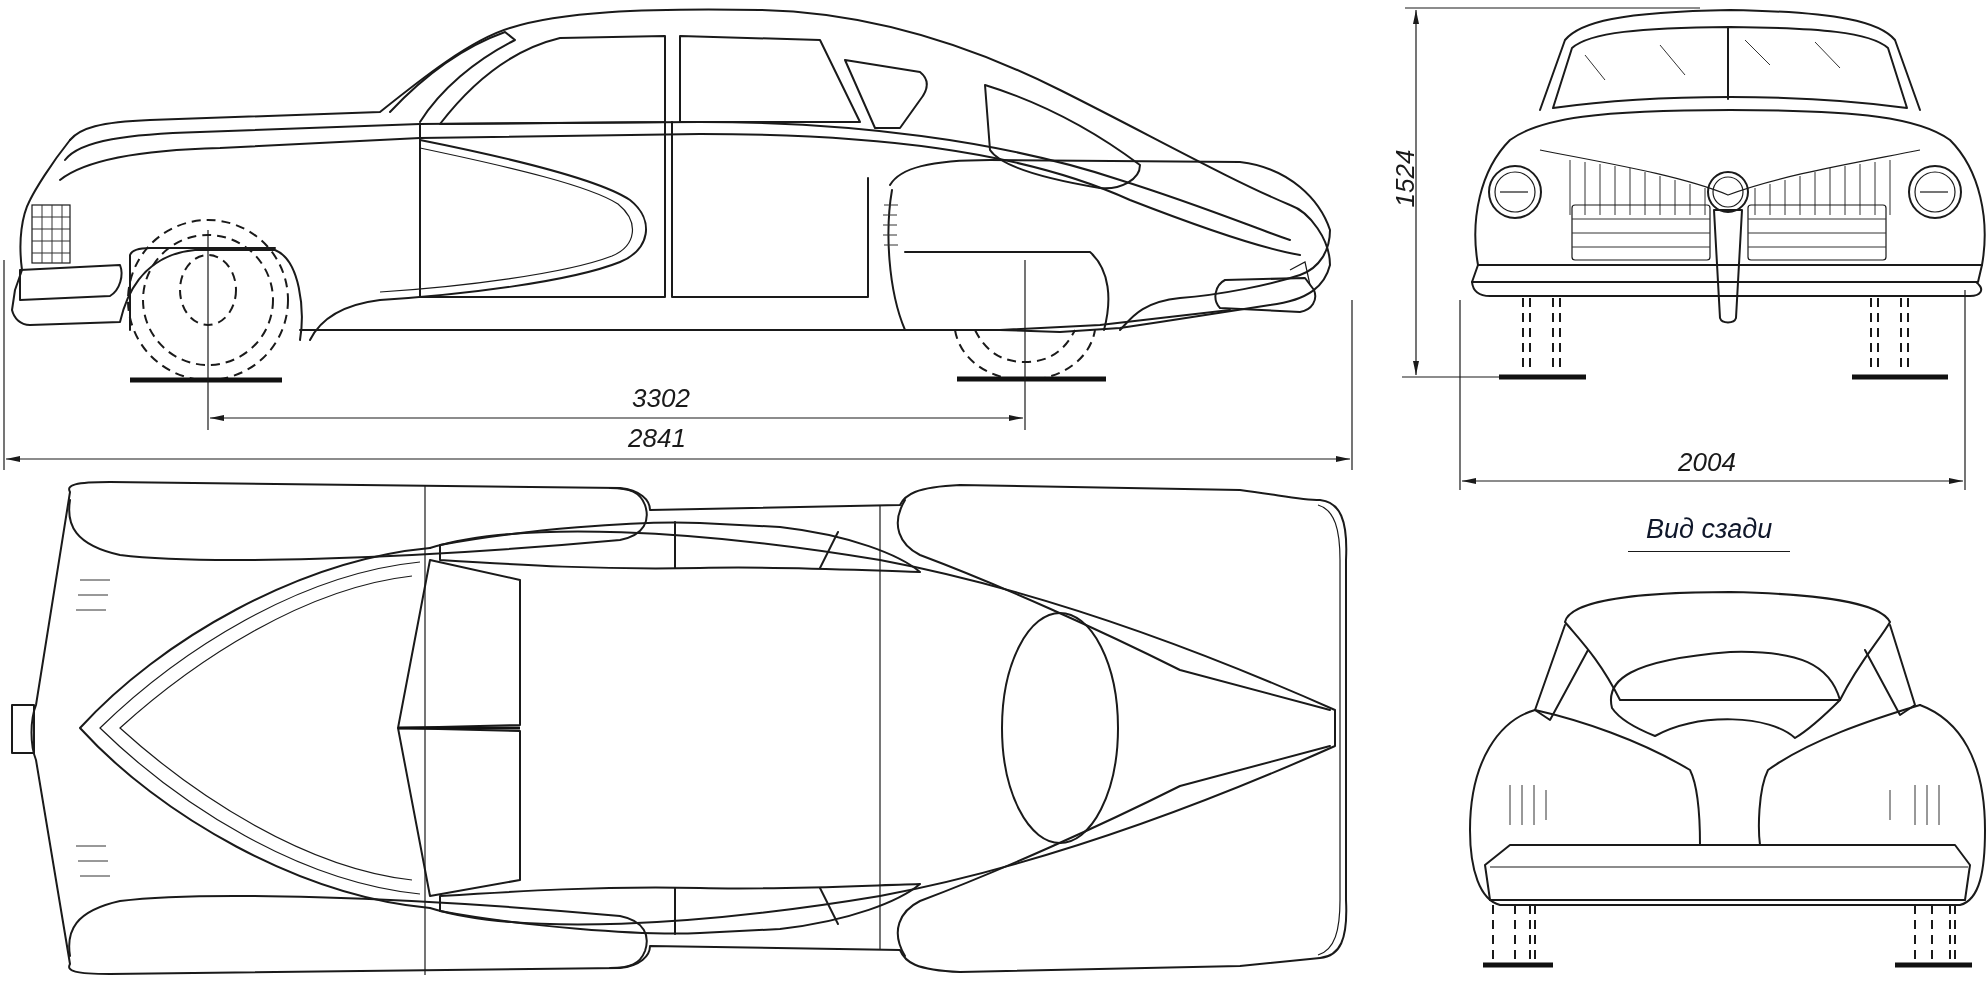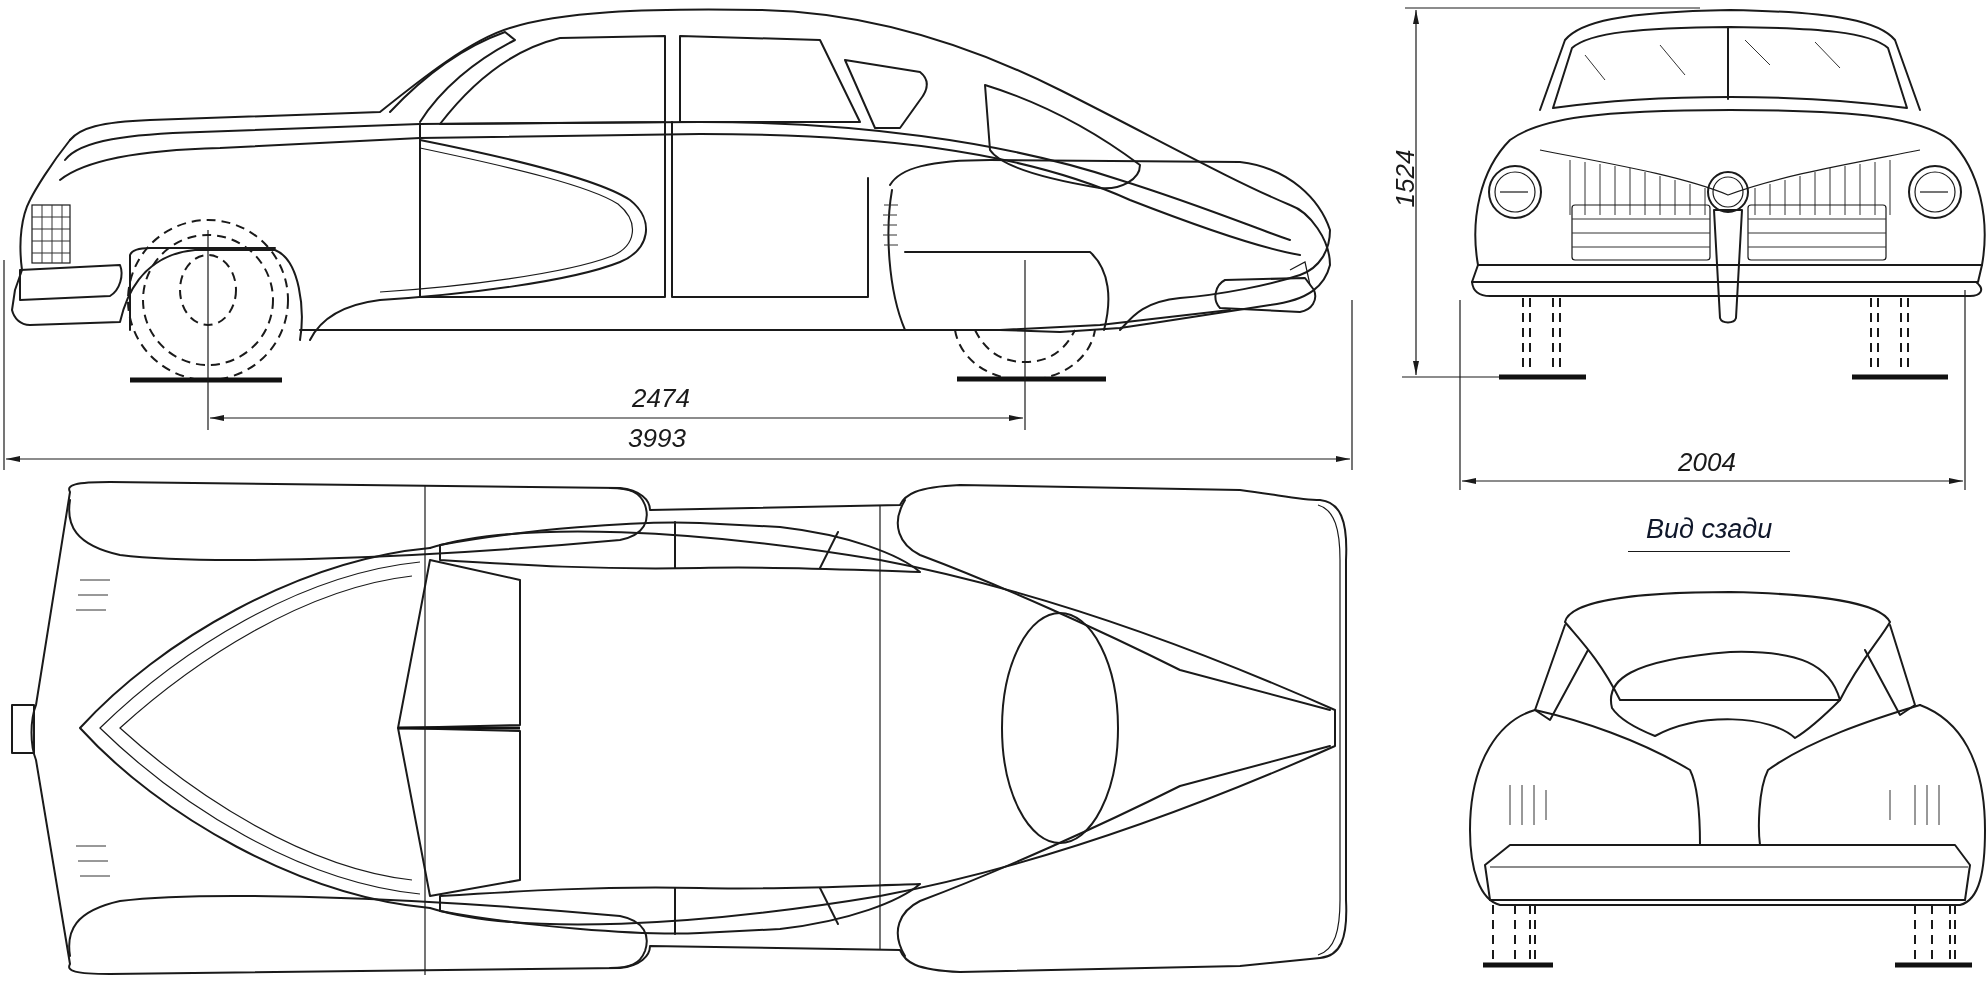"2474" div.label { text: 2474 -> 3302 }
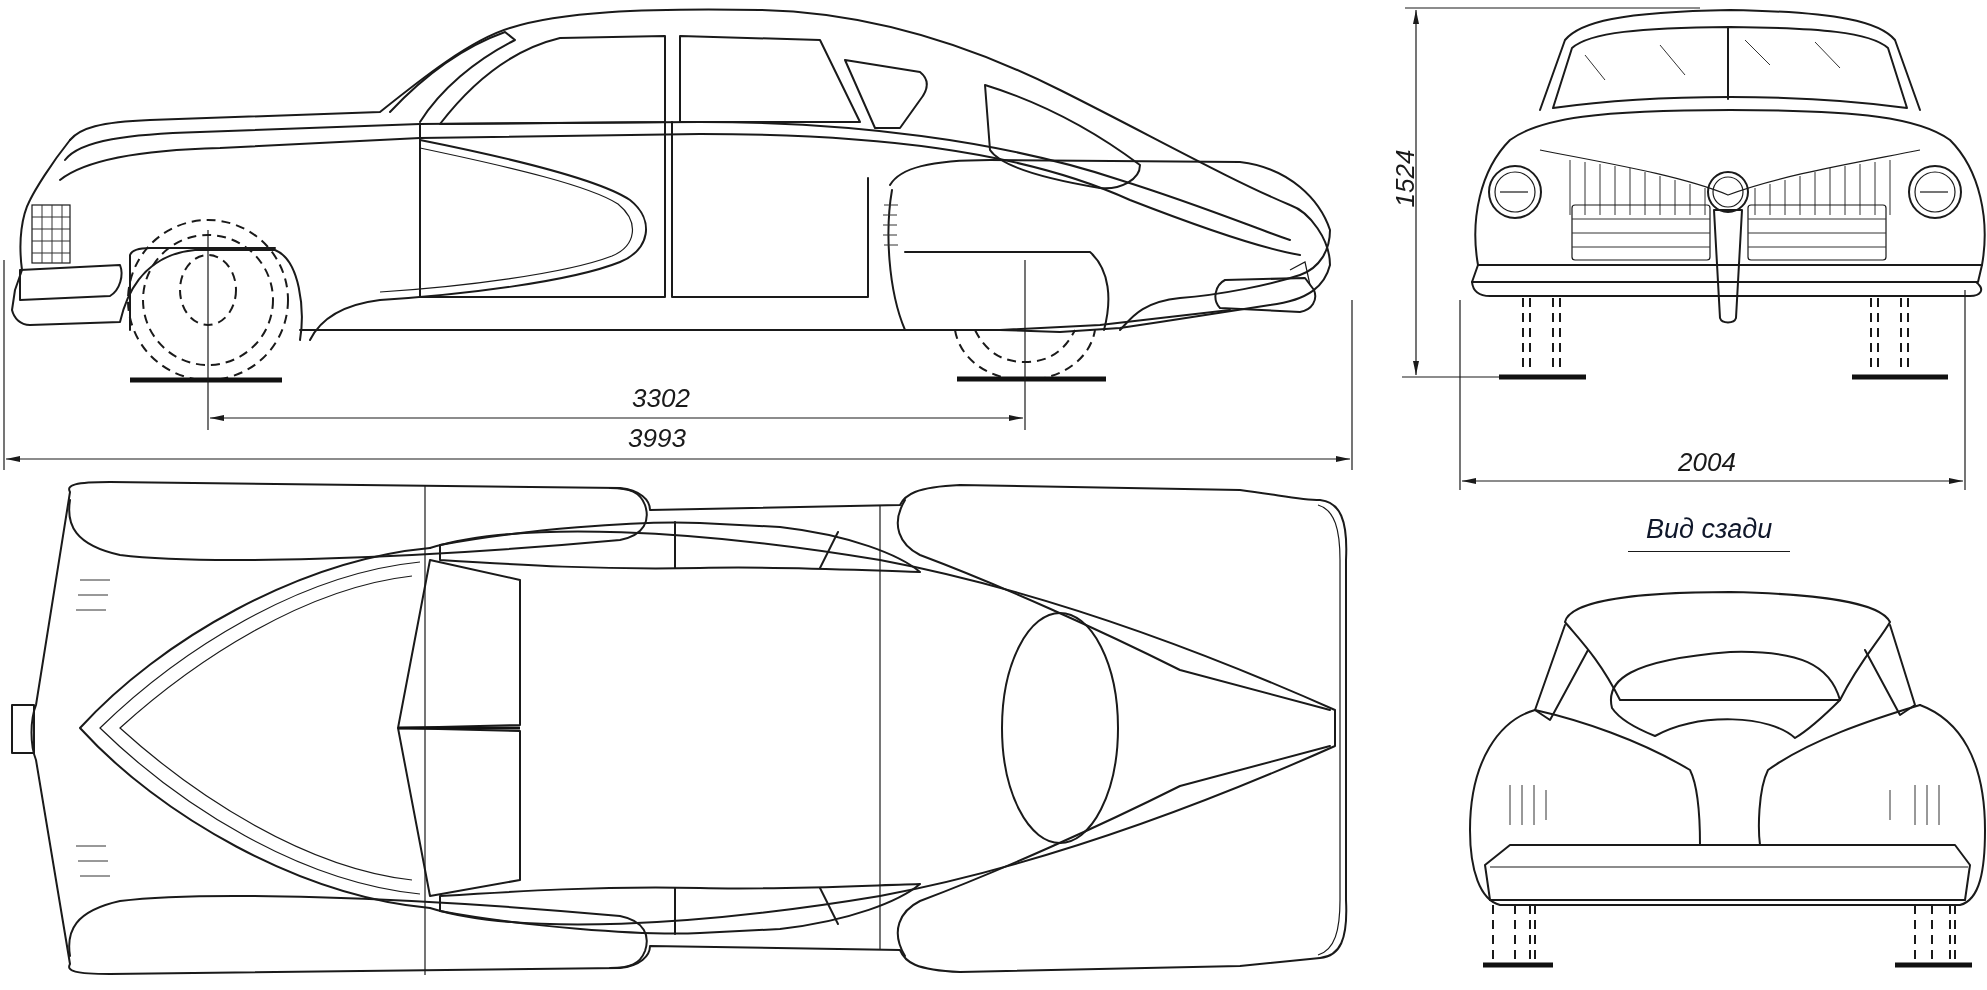"3993" div.label { text: 3993 -> 2841 }
